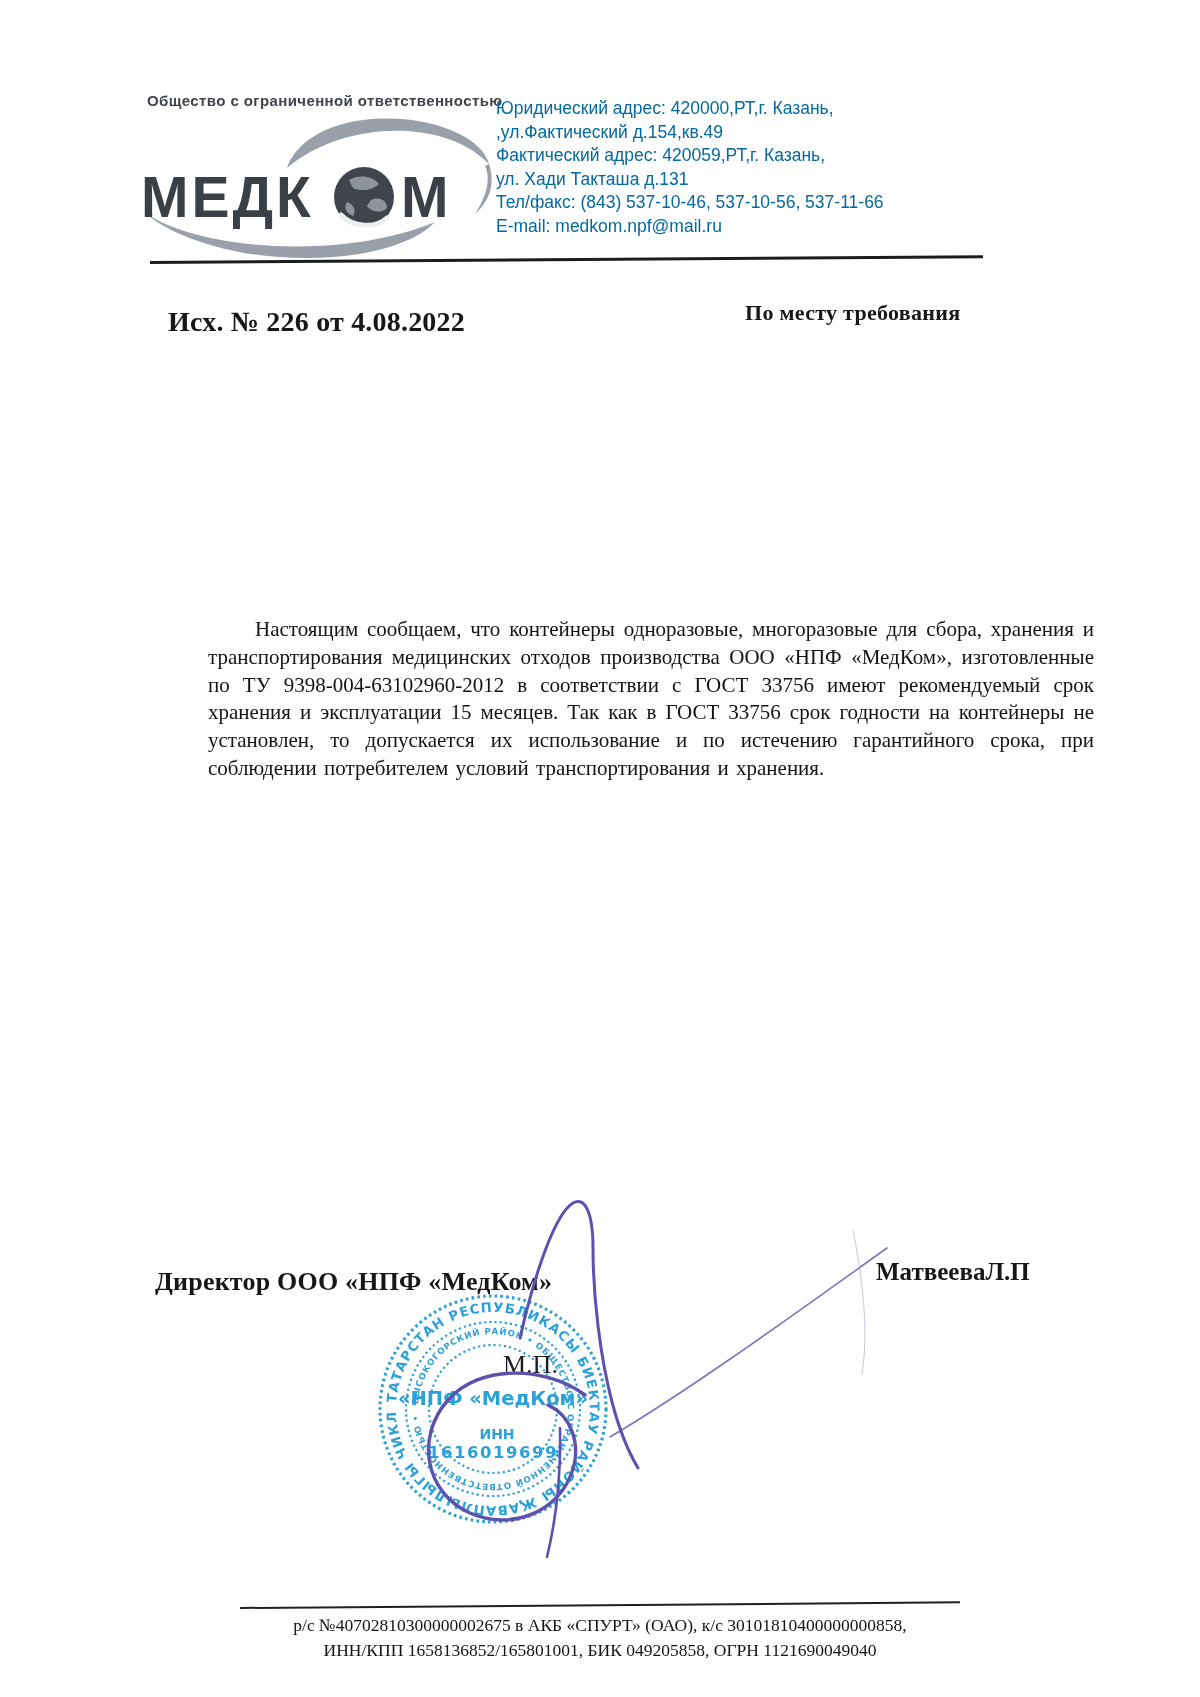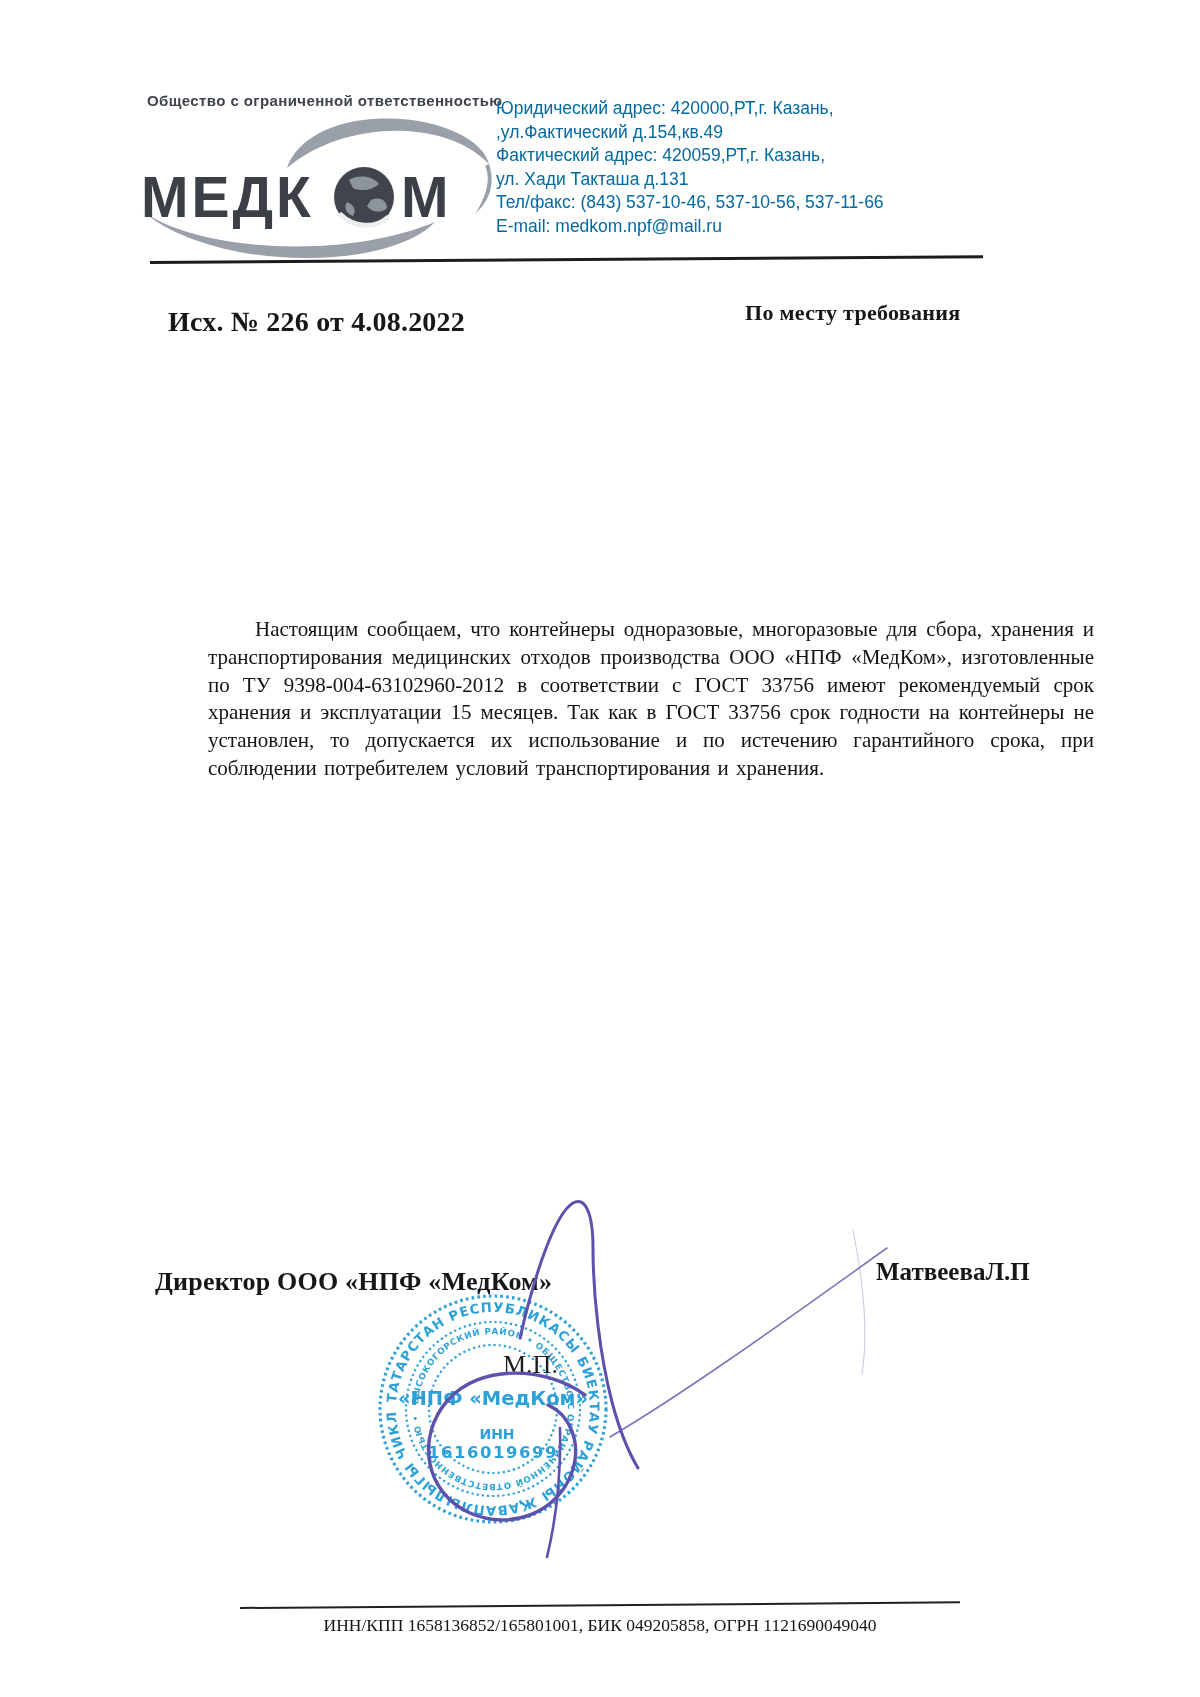"р/с №40702810300000002675 в АКБ «СПУРТ»" div { html: none -> <div>р/с №40702810300000002675 в АКБ «СПУРТ» (ОАО), к/с 30101810400000000858,</div> }
